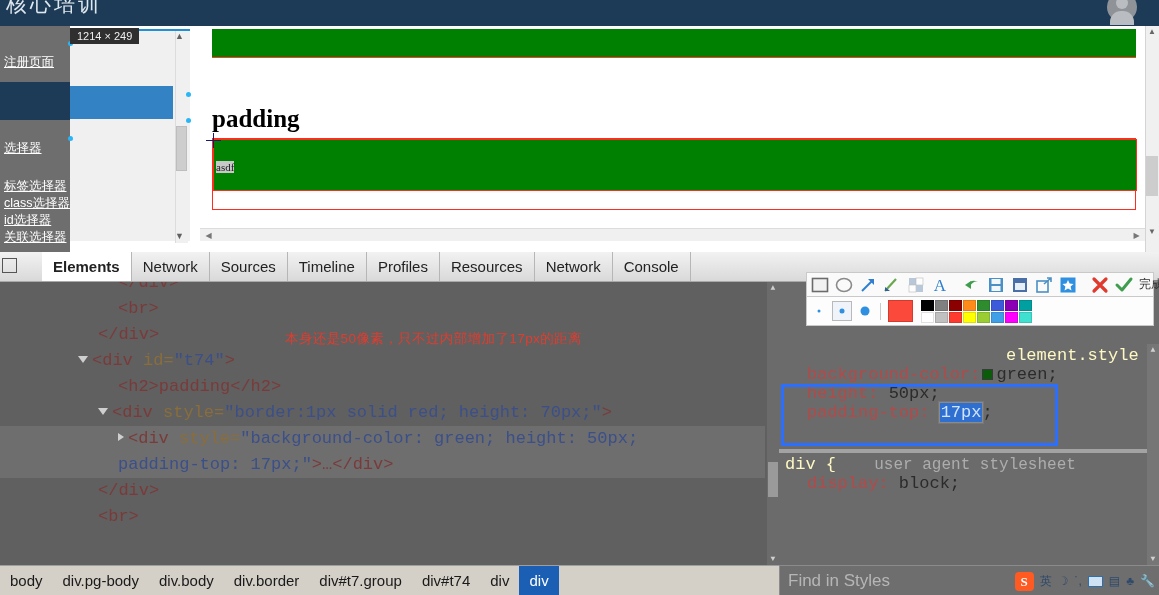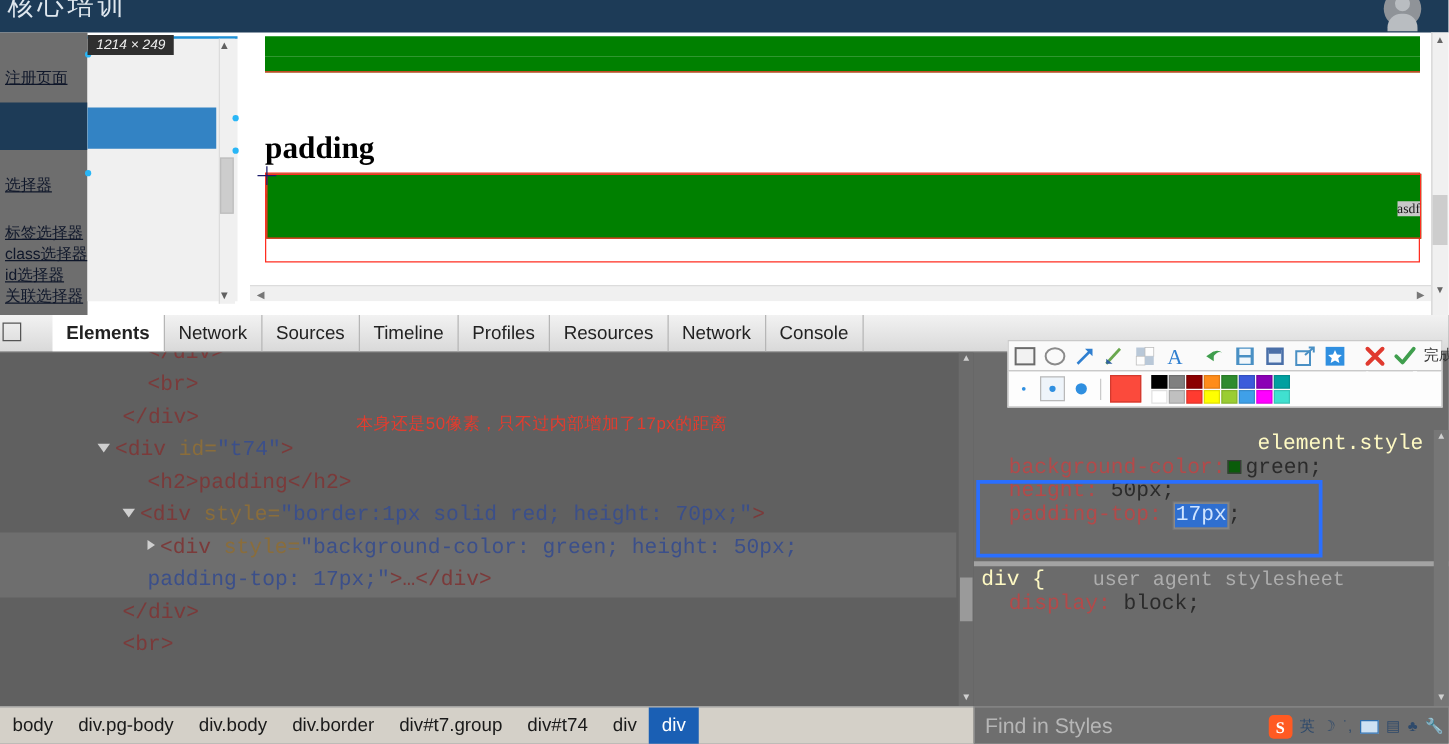"1214 × 249" .size-tip { font-style: italic -> none }
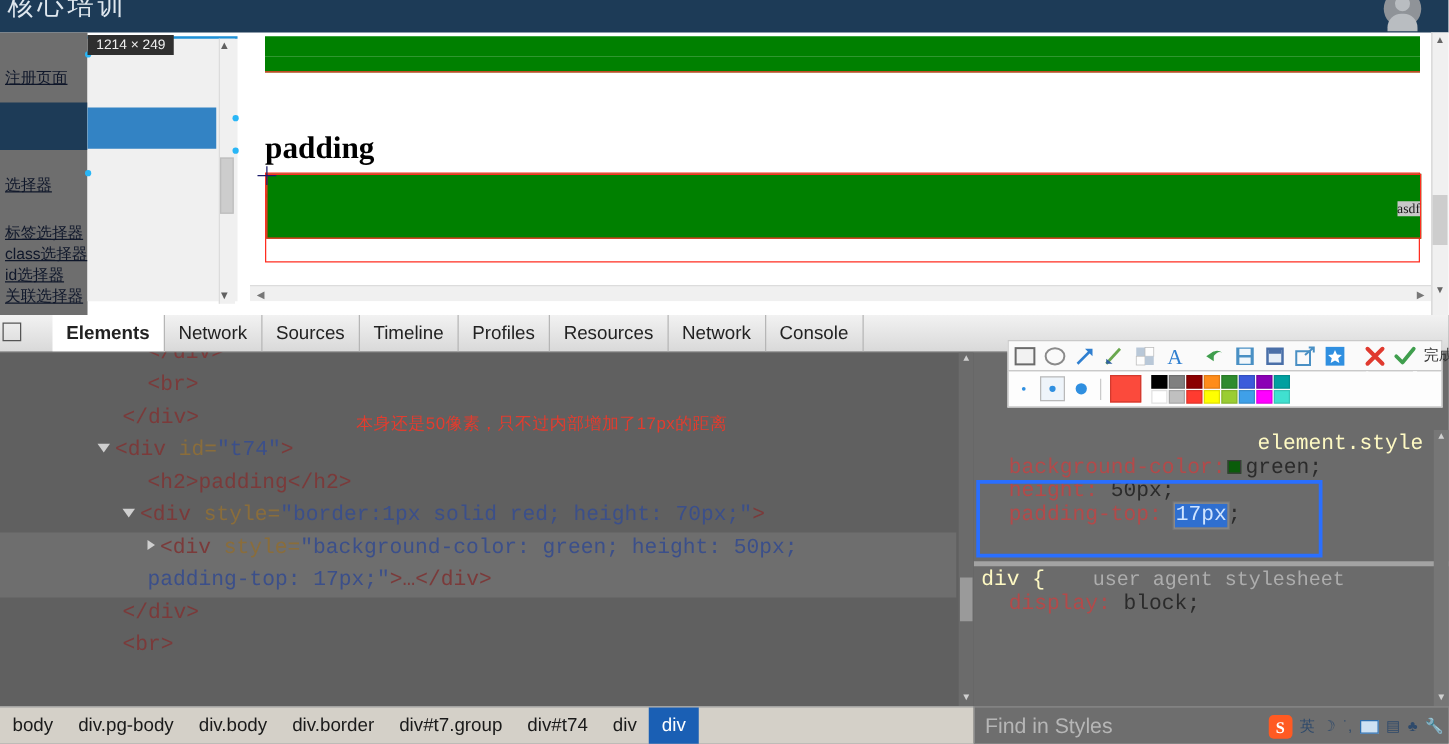"注册页面" .nav-link { color: #0f172a -> #ffffff }
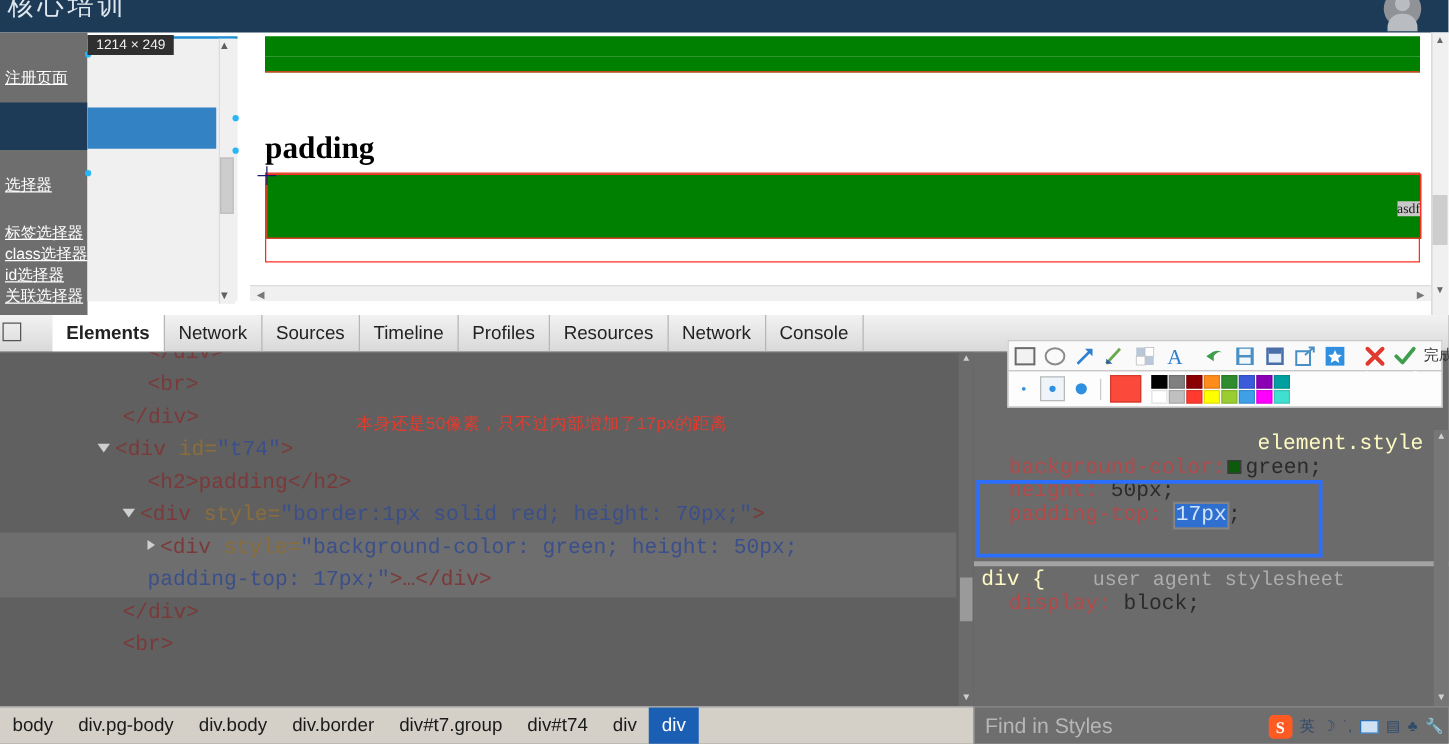"asdf" .demo-box-outer { text-align: right -> none }
